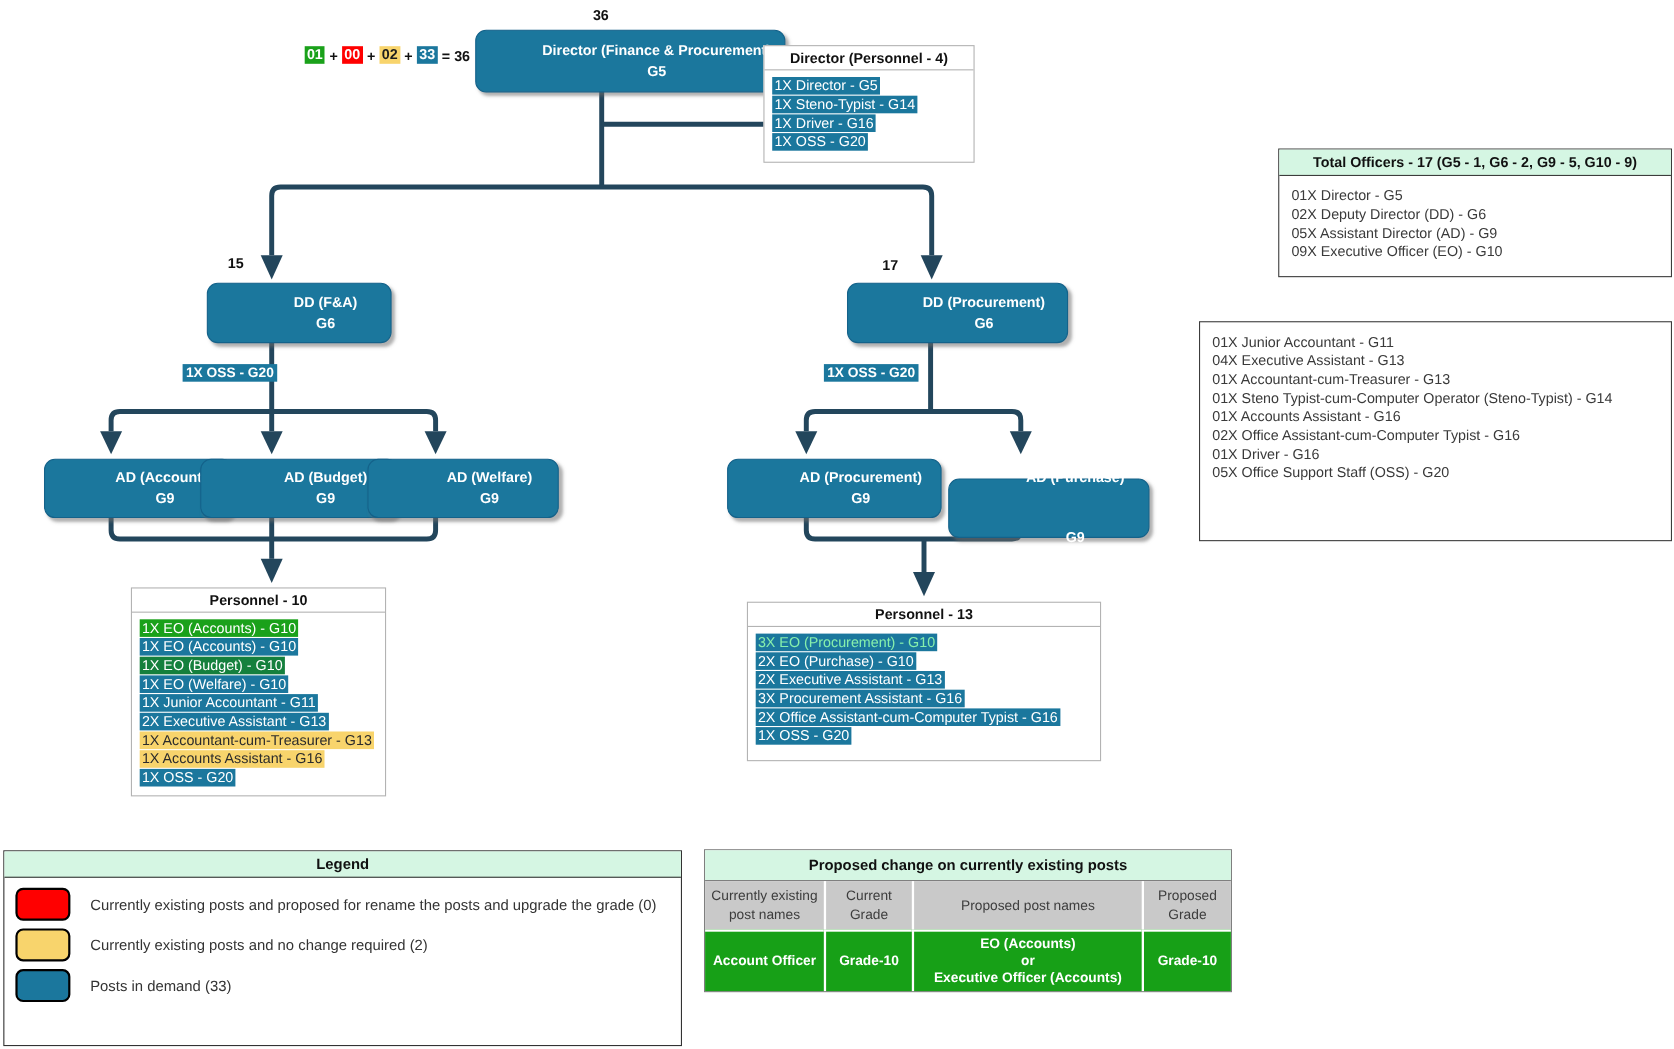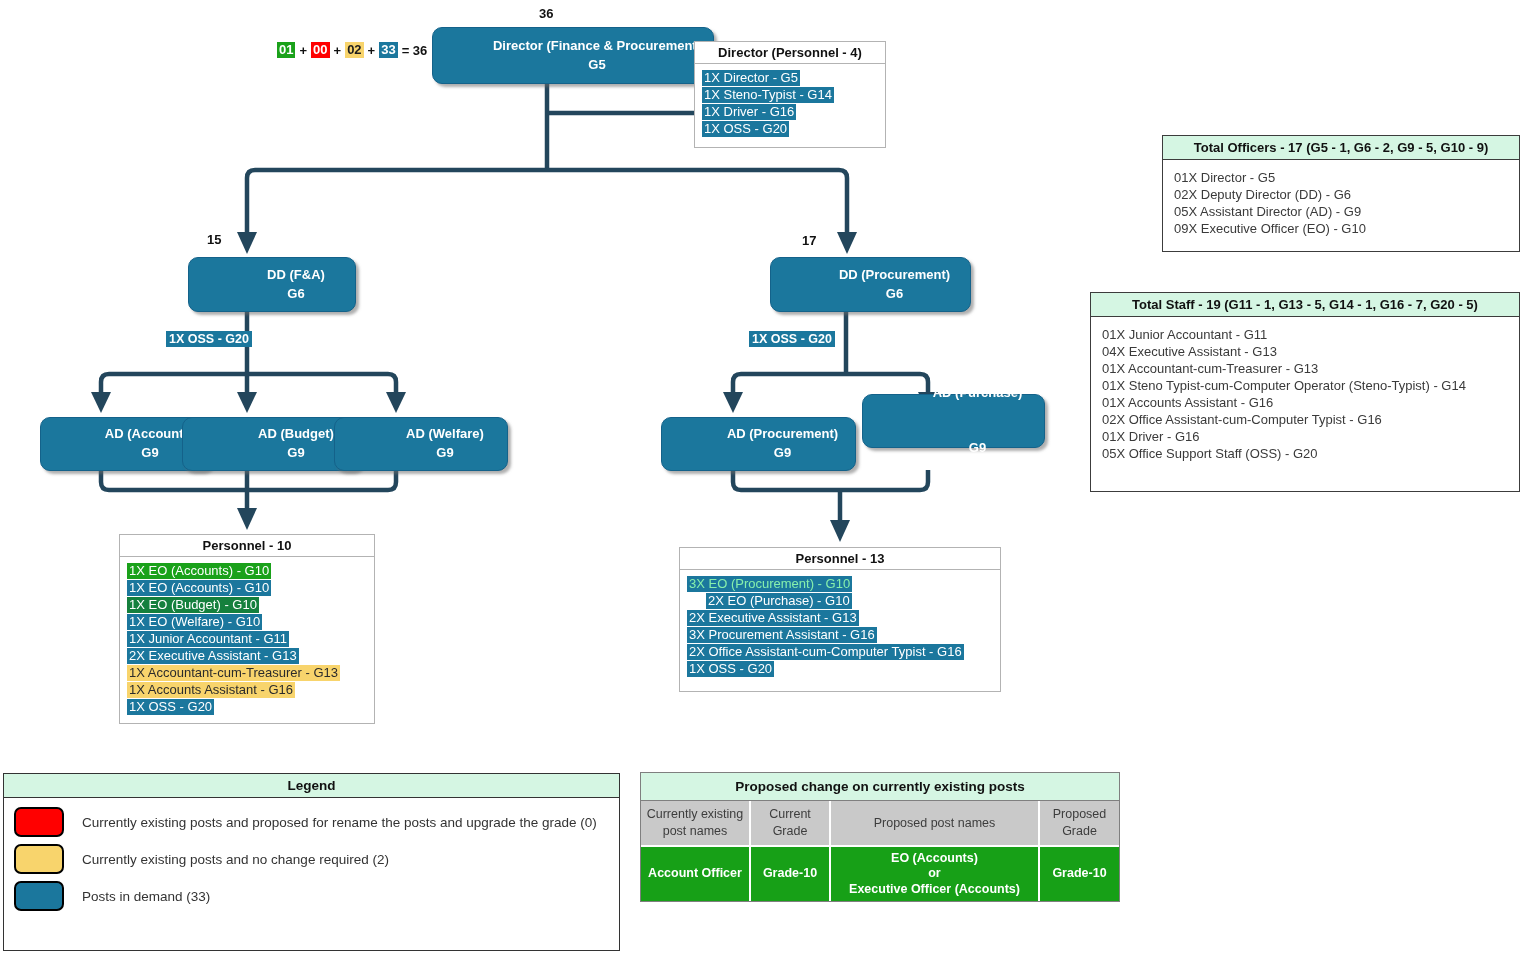"Total Staff - 19 (G11" div.hd { html: <div>Total Staff - 19 (G11 - 1, G13 - 5, G14 - 1, G16 - 7, G20 - 5)</div> -> none }
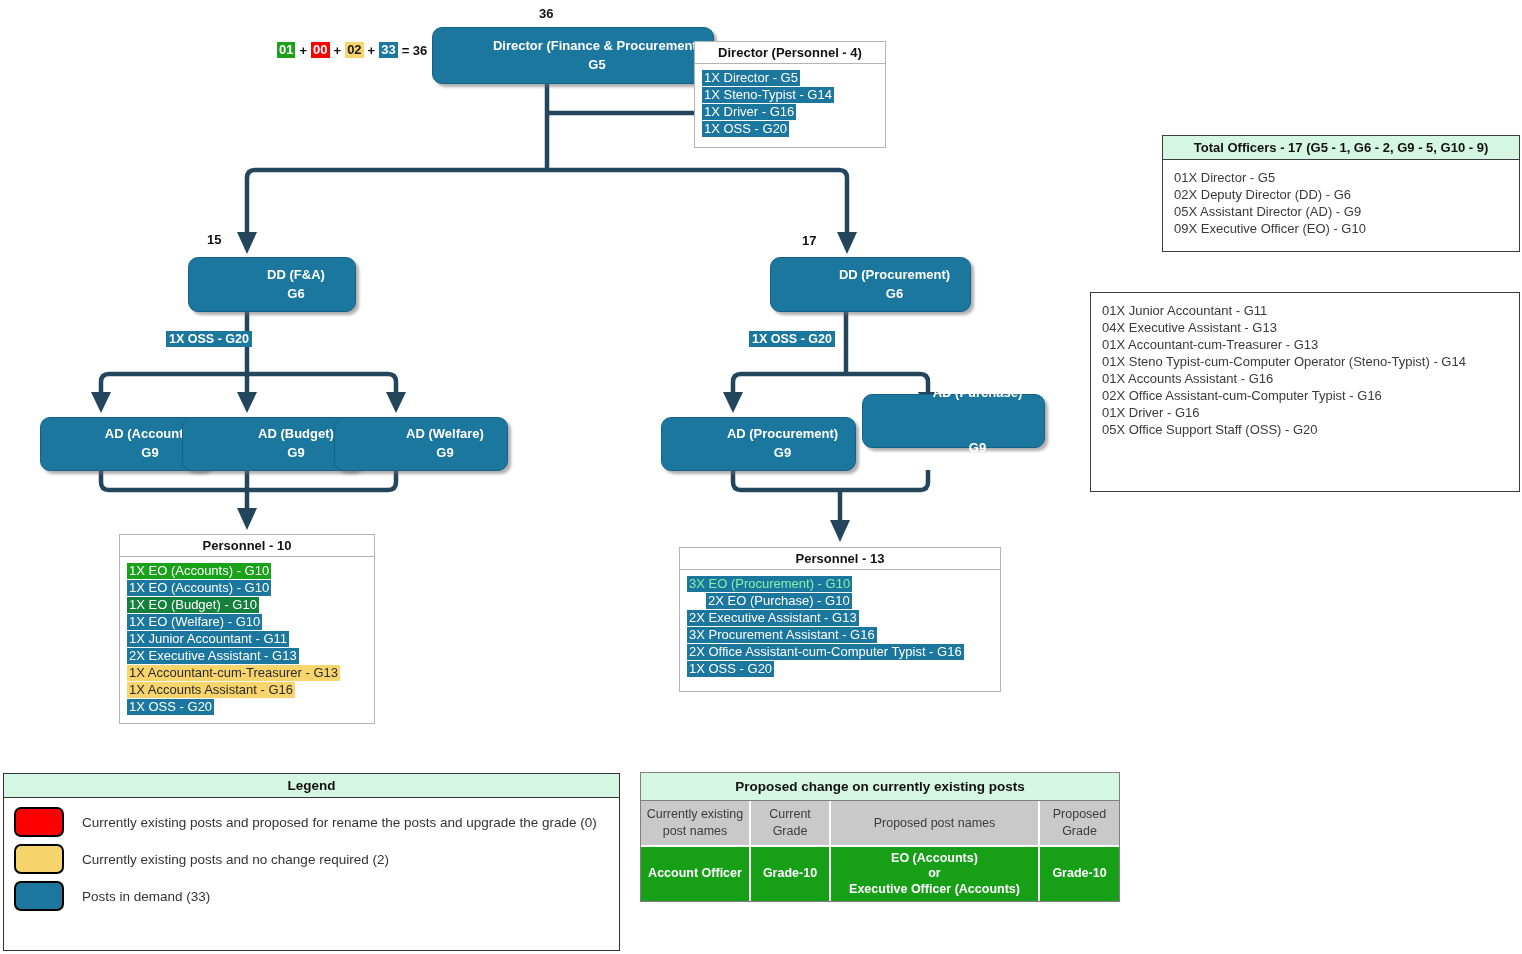"AD (Purchase)" div.node { top: 394px -> 435px }
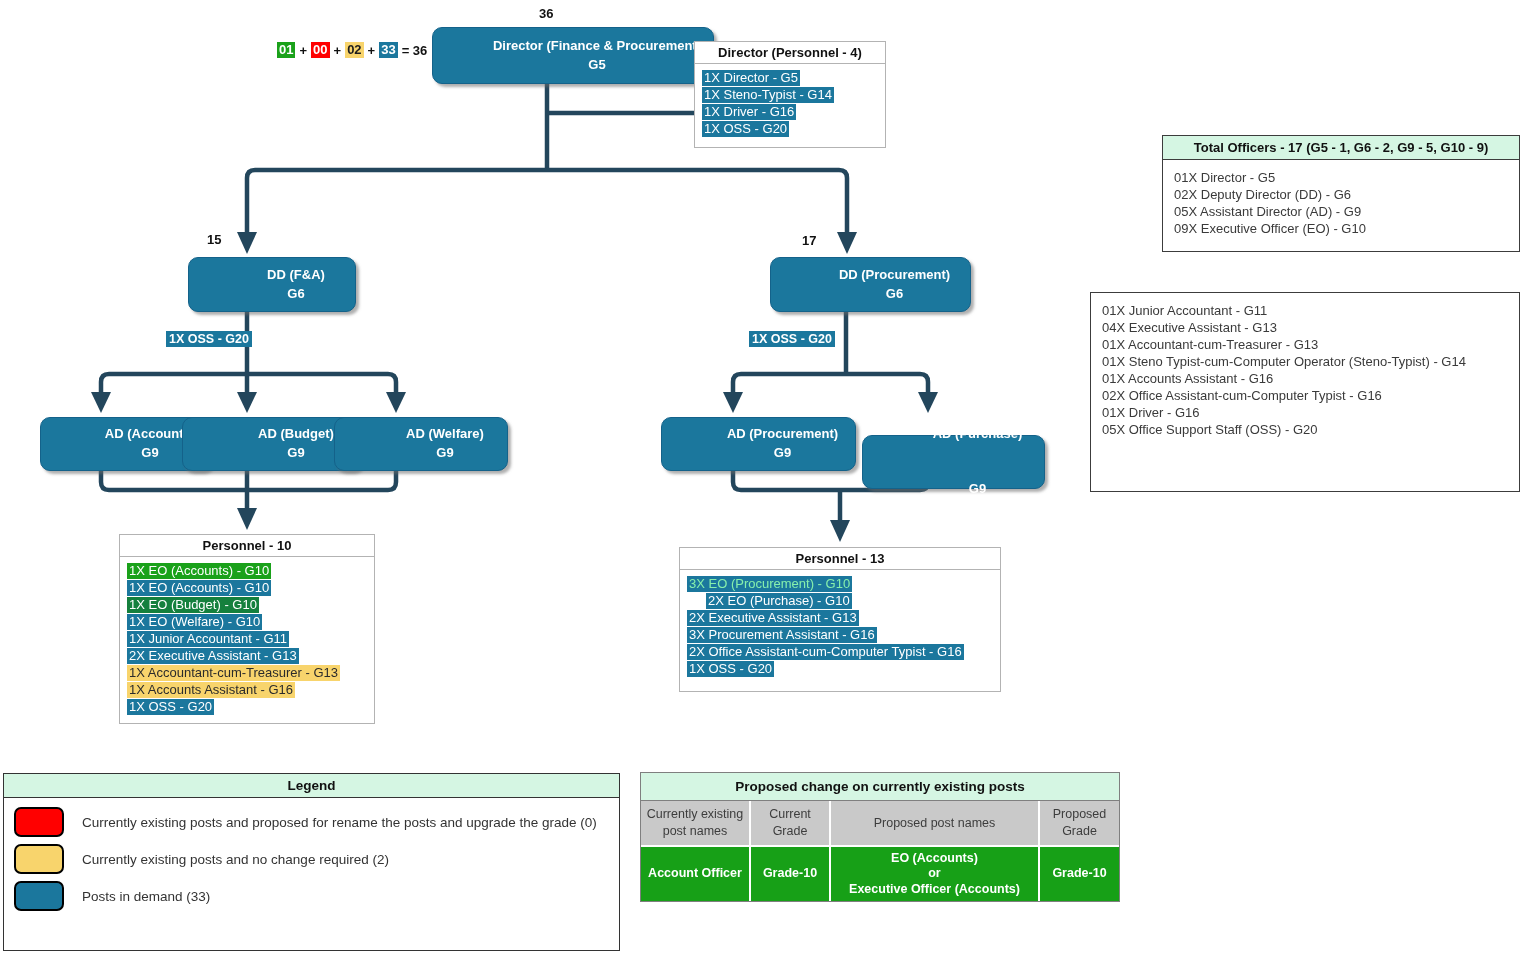"Personnel - 10" div.panel { width: 256px -> 232px }
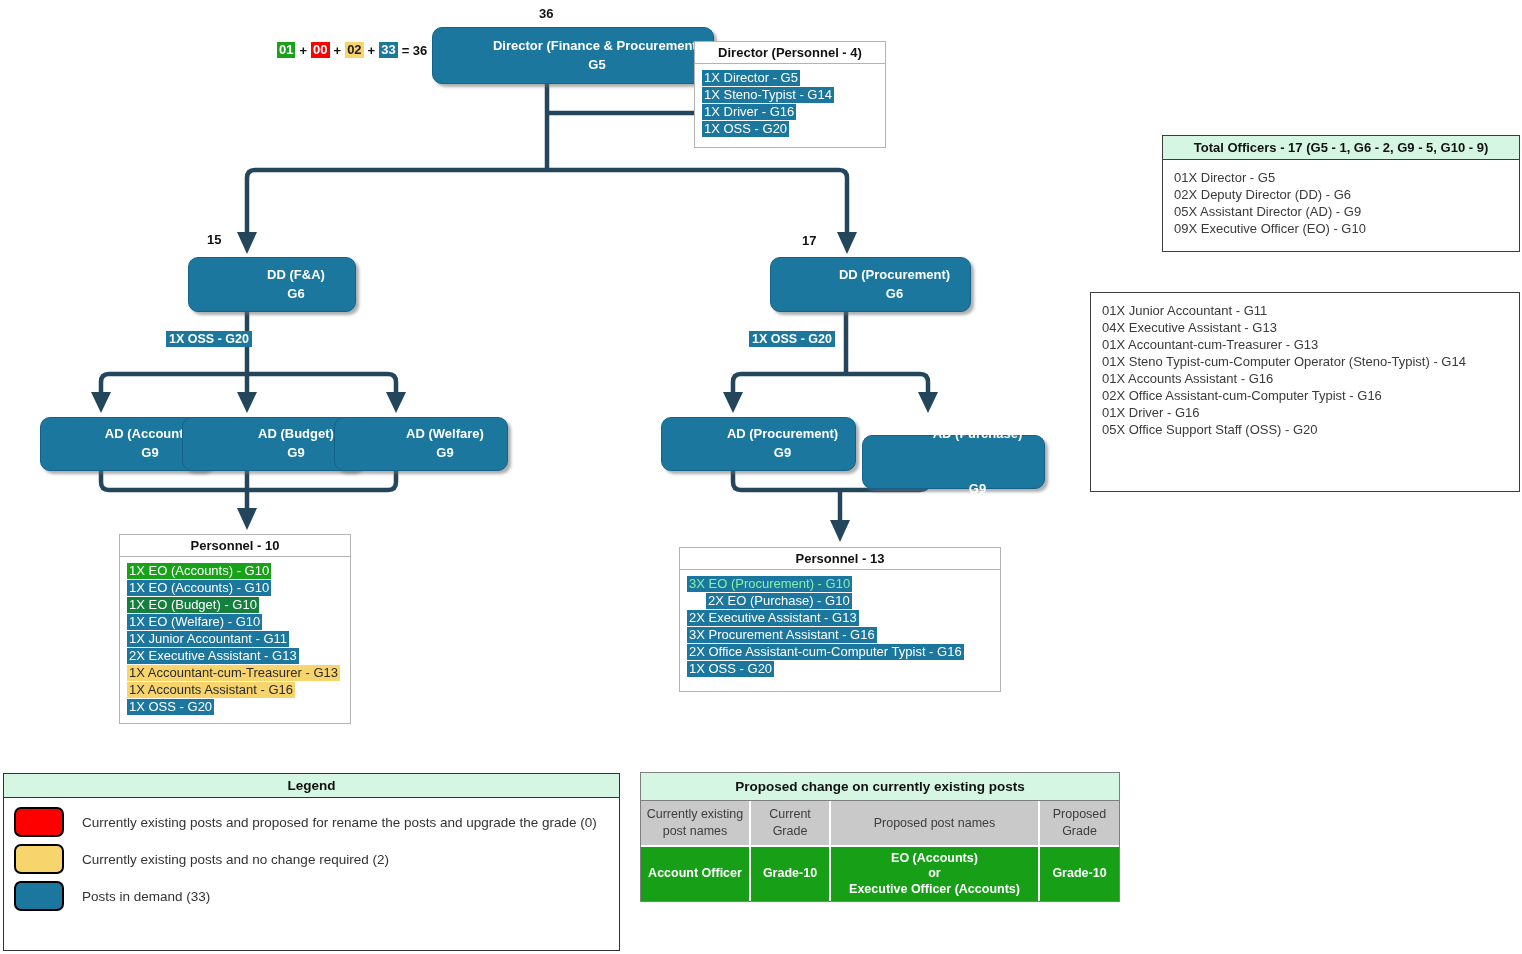"2X EO (Purchase) - G10" span.chip-item { margin-left: 19px -> none }
